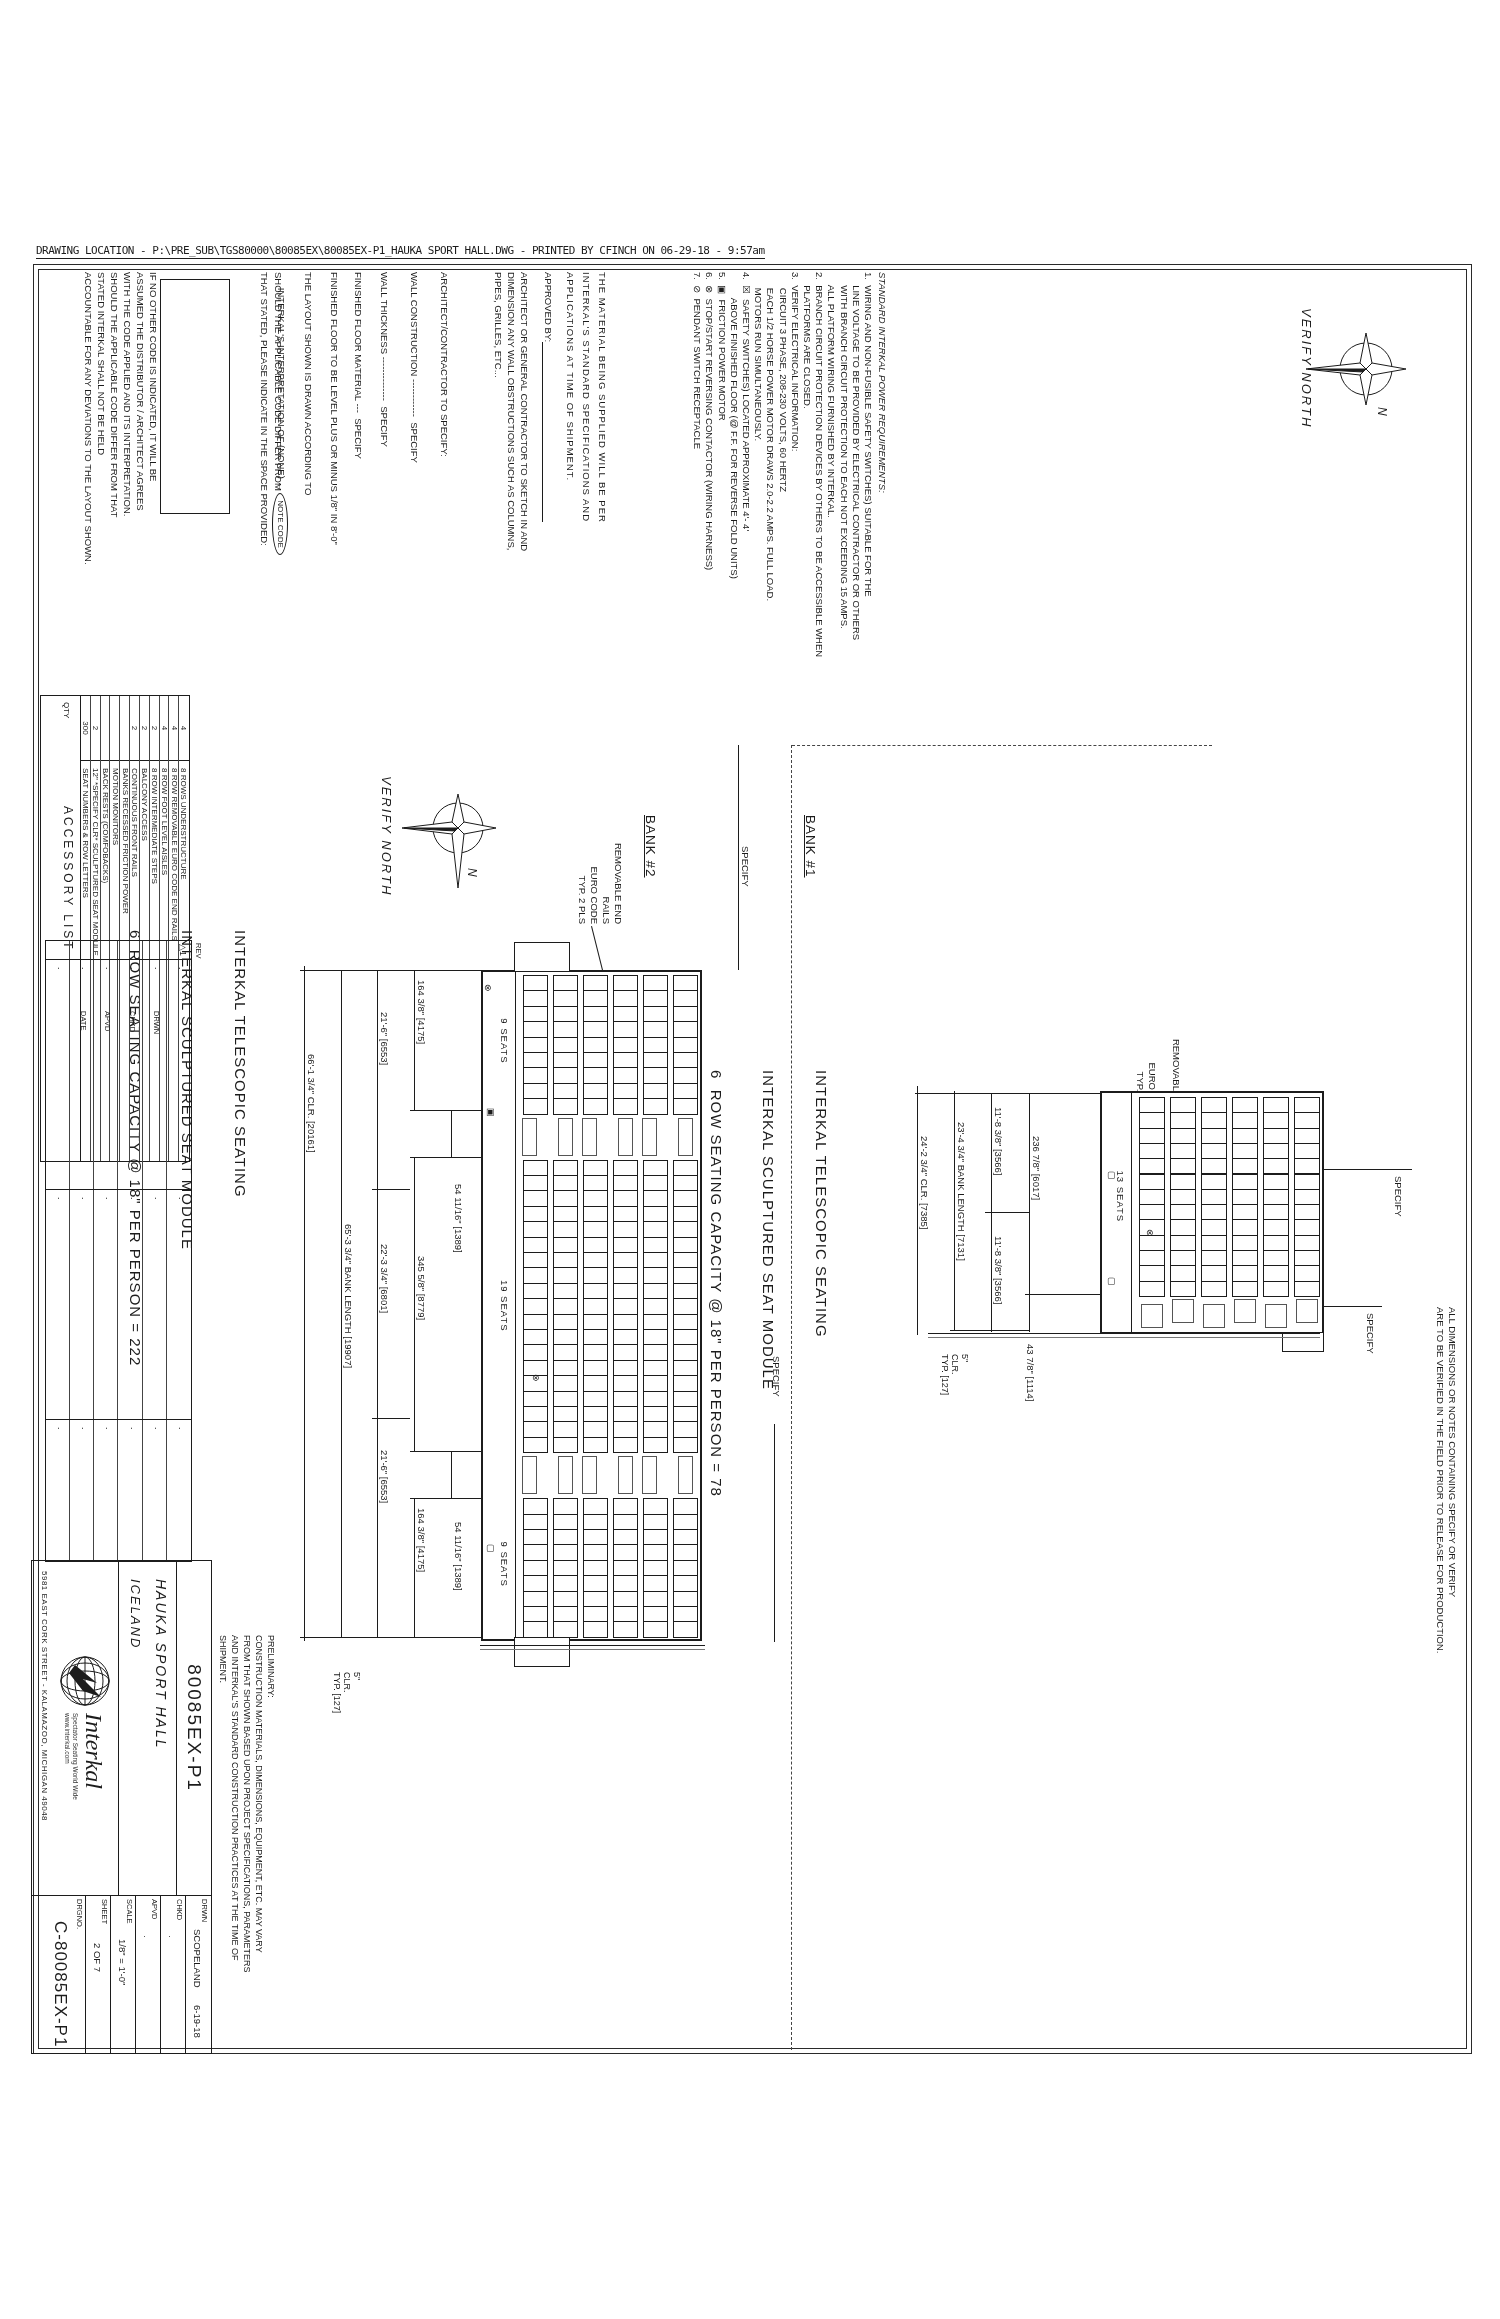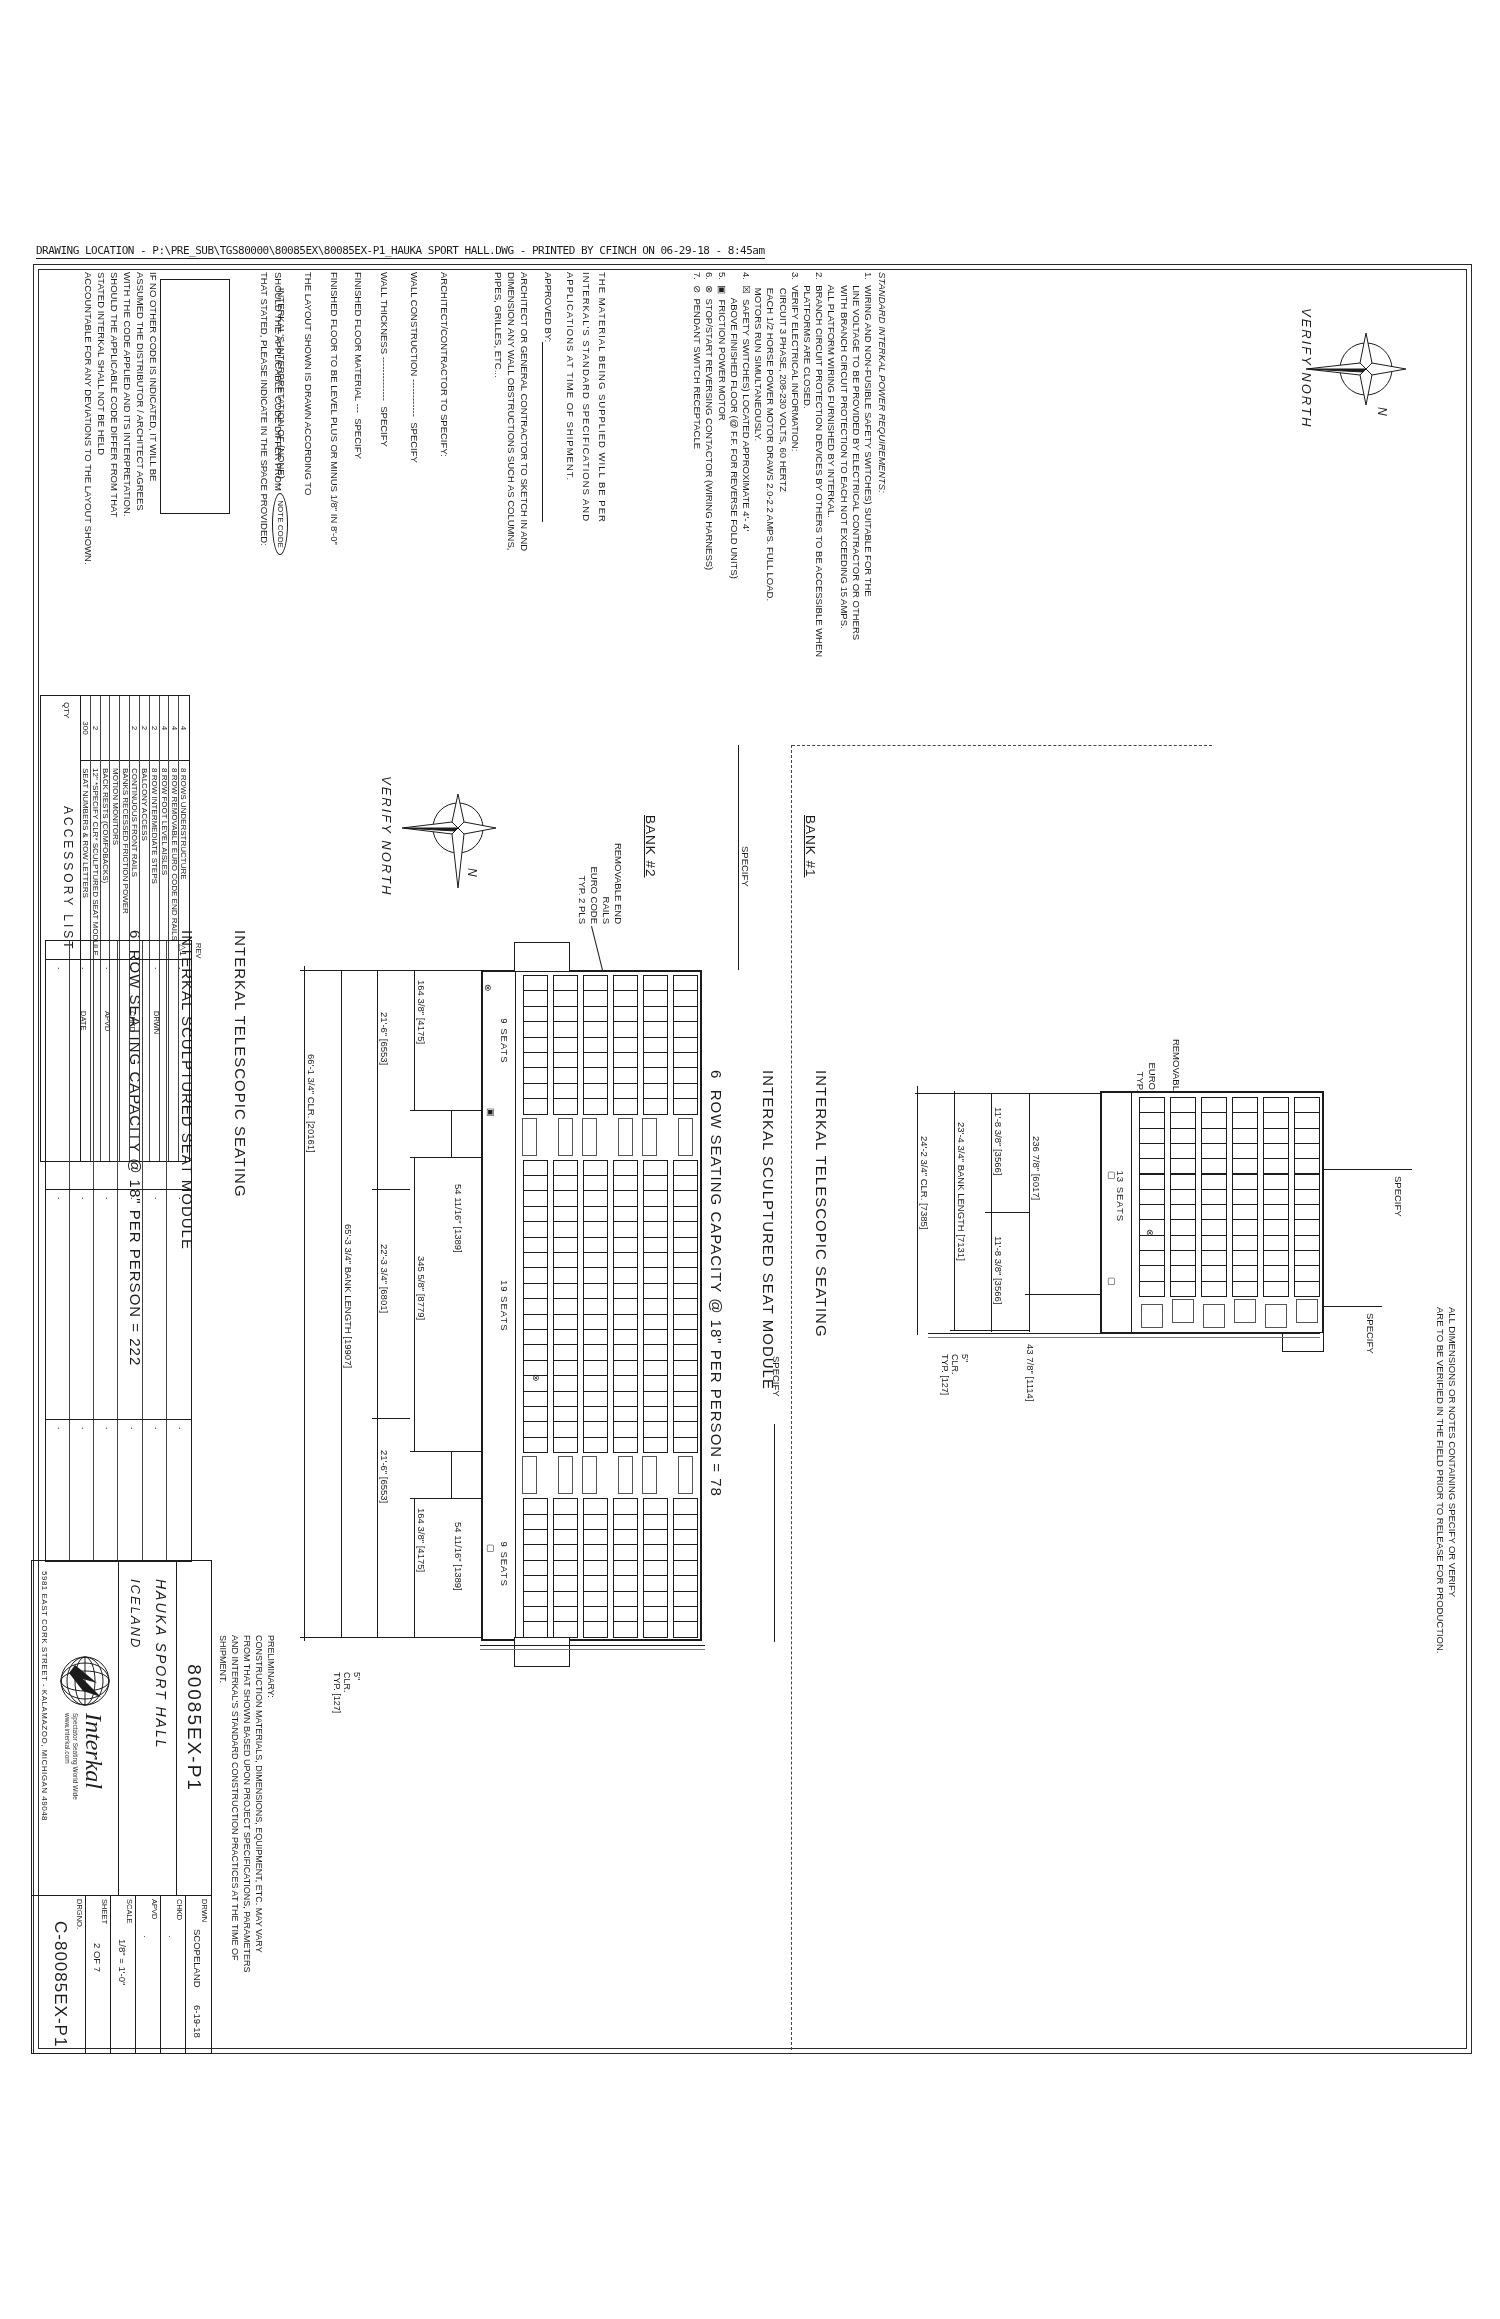"DRAWING LOCATION -" div { text: 8:45am -> 9:57am }
